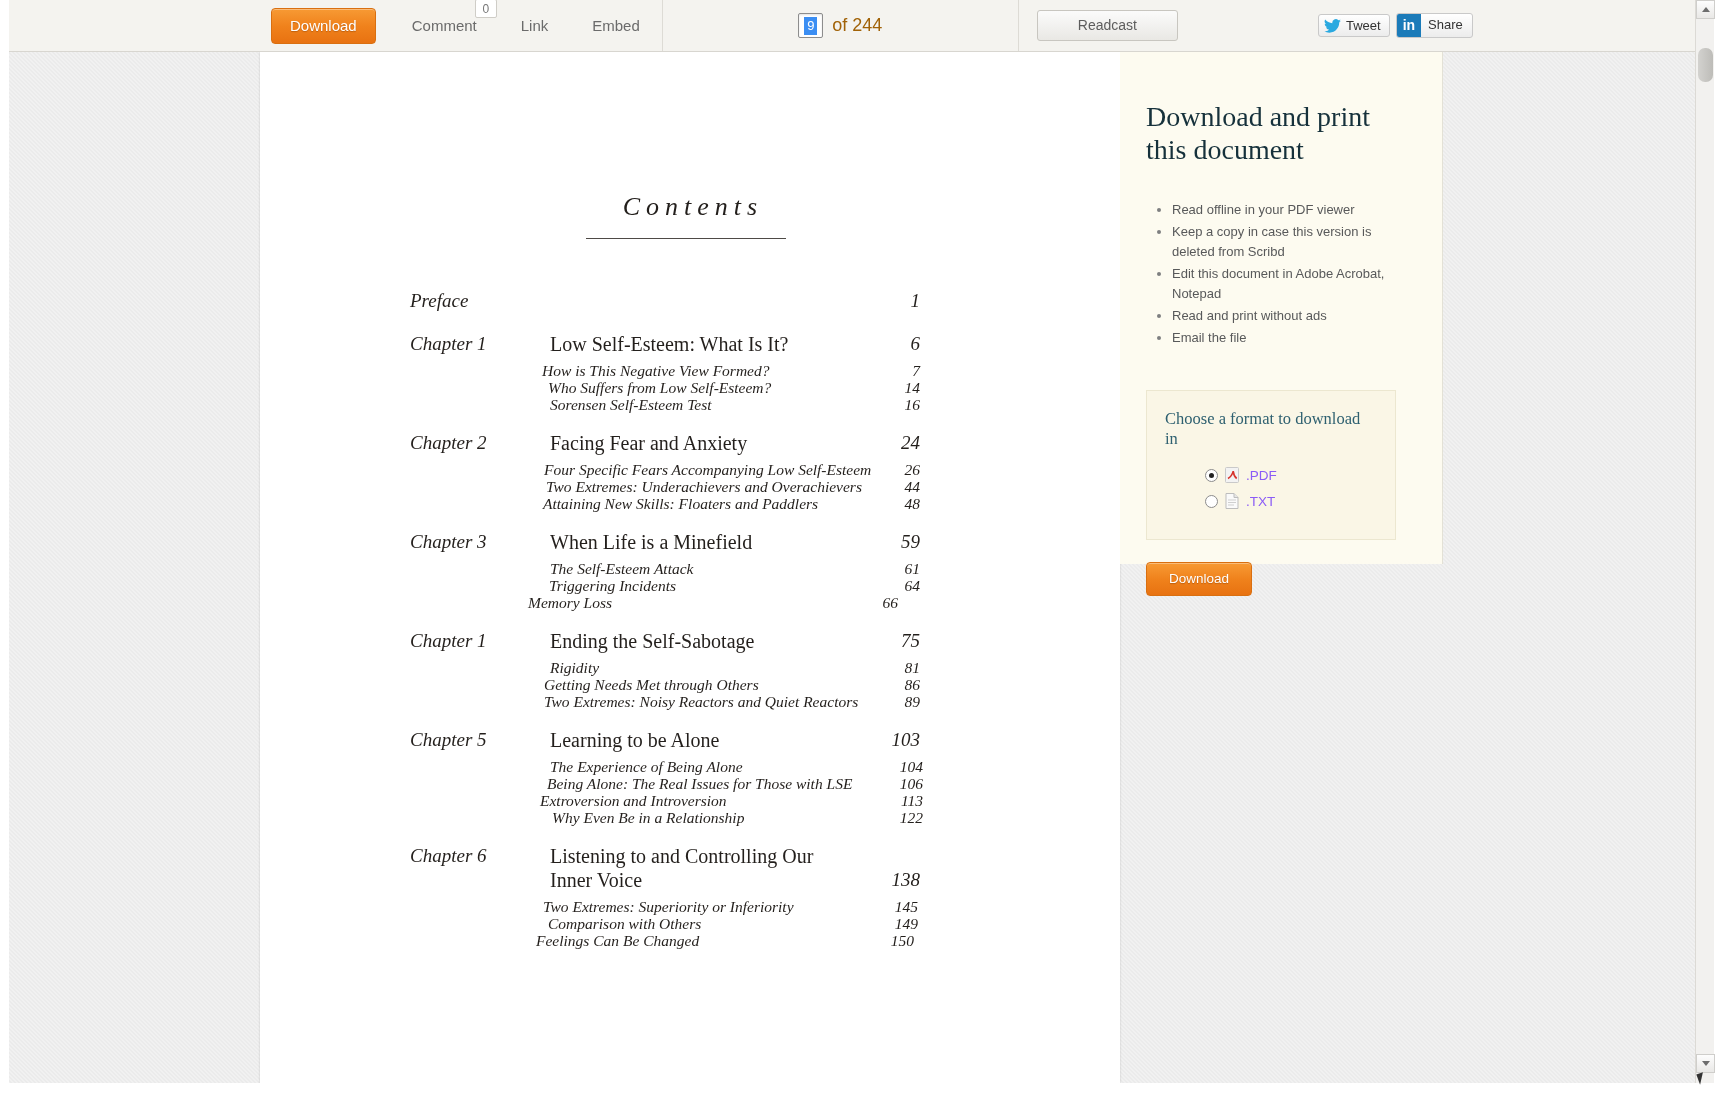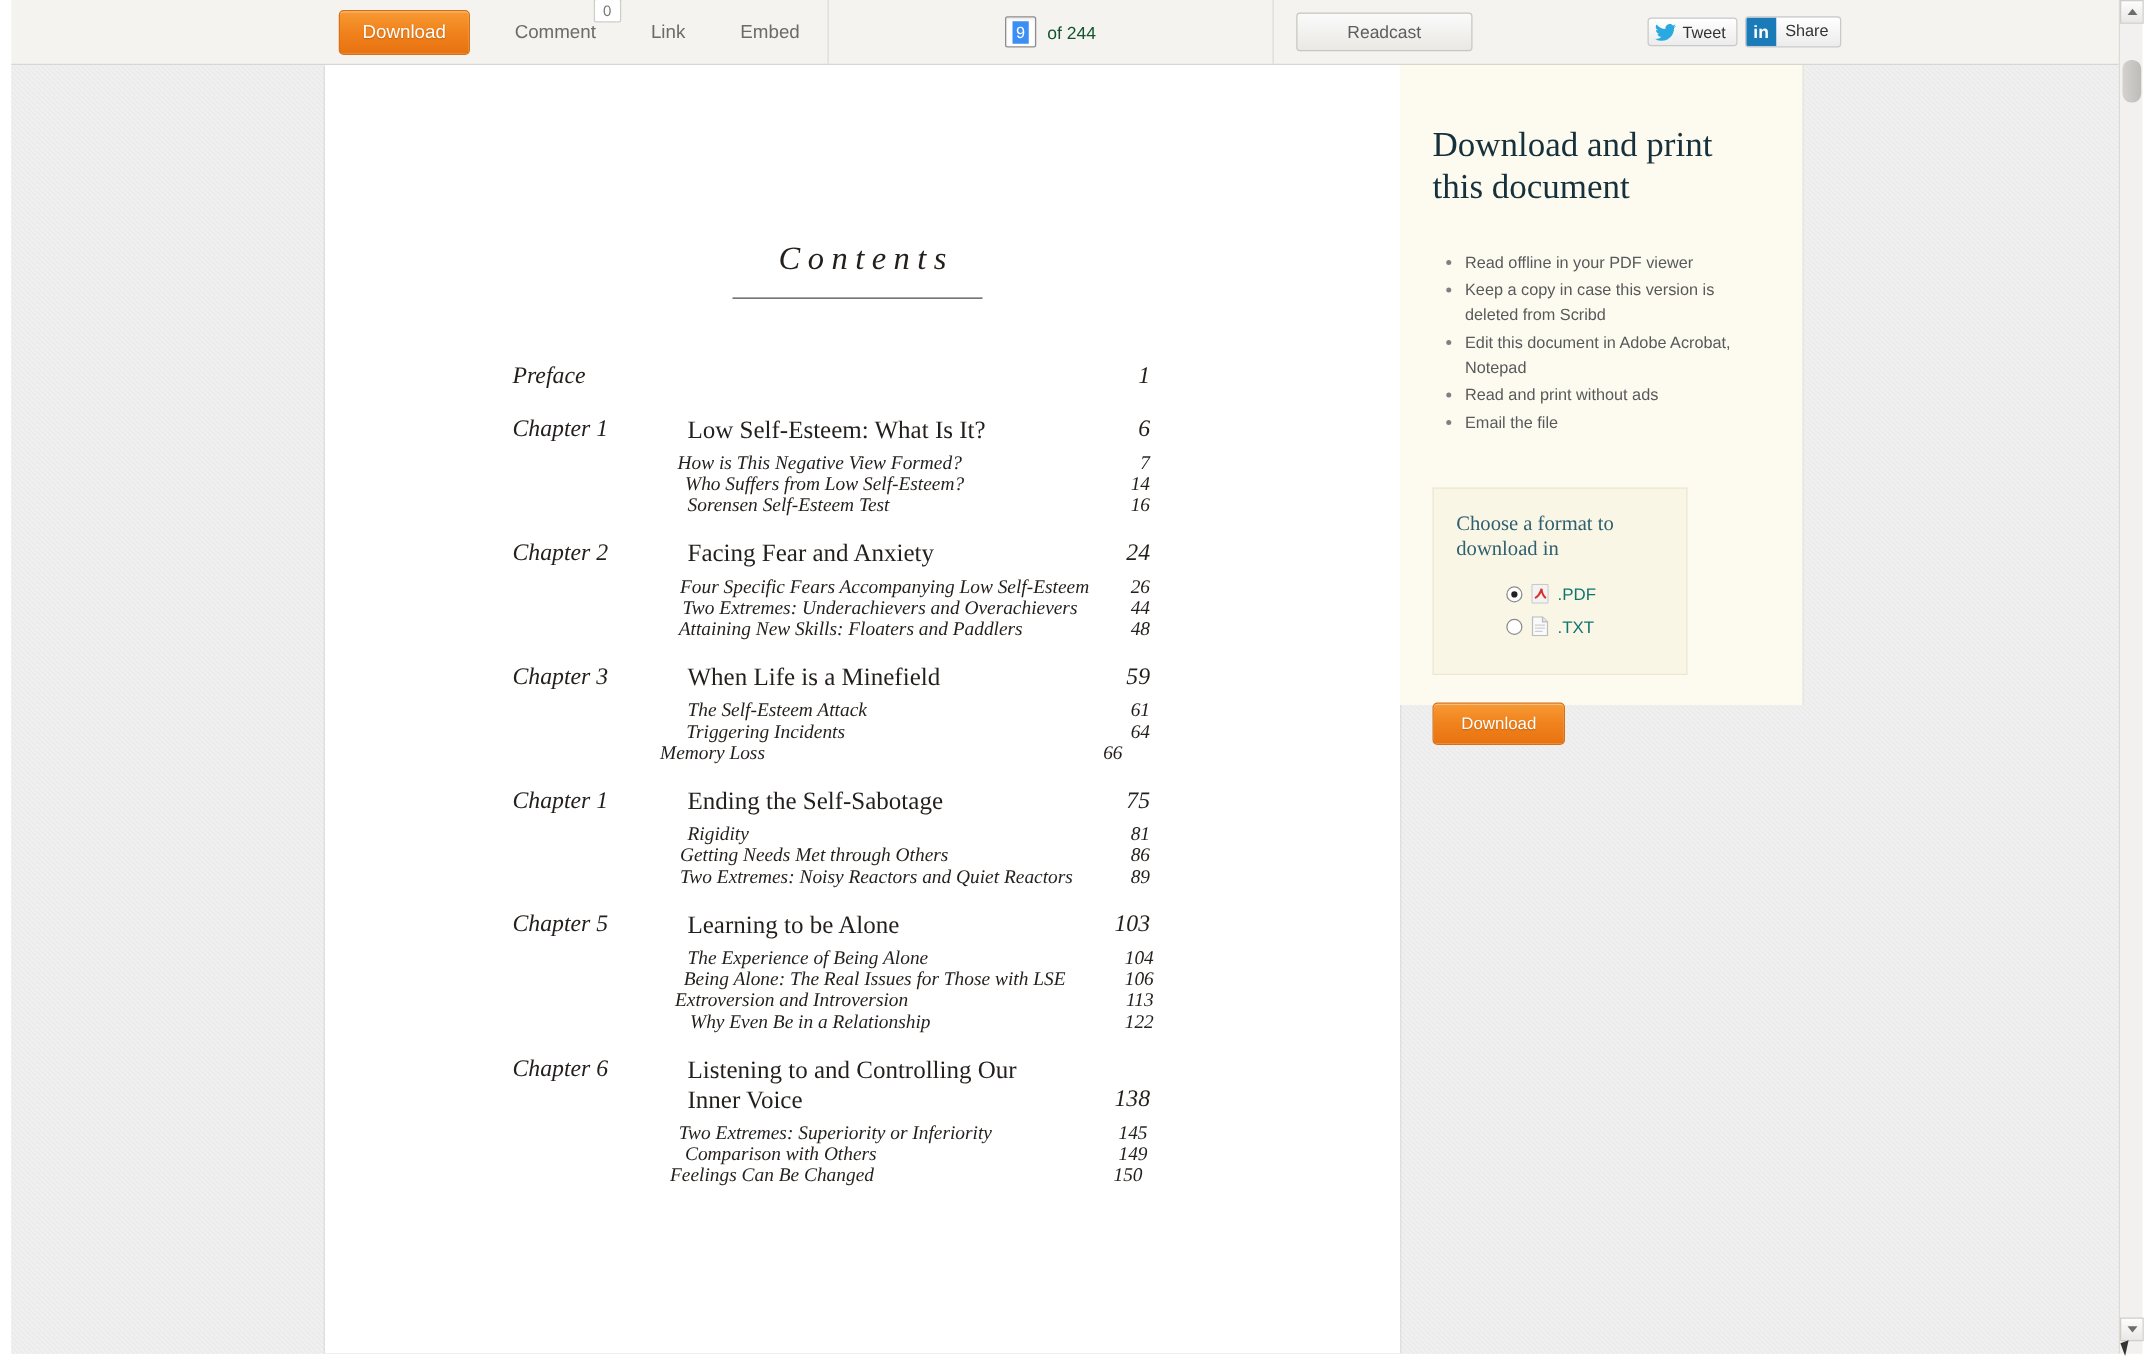"of 244" .page-total { color: #14532d -> #a16207; font-size: 14px -> 18px }
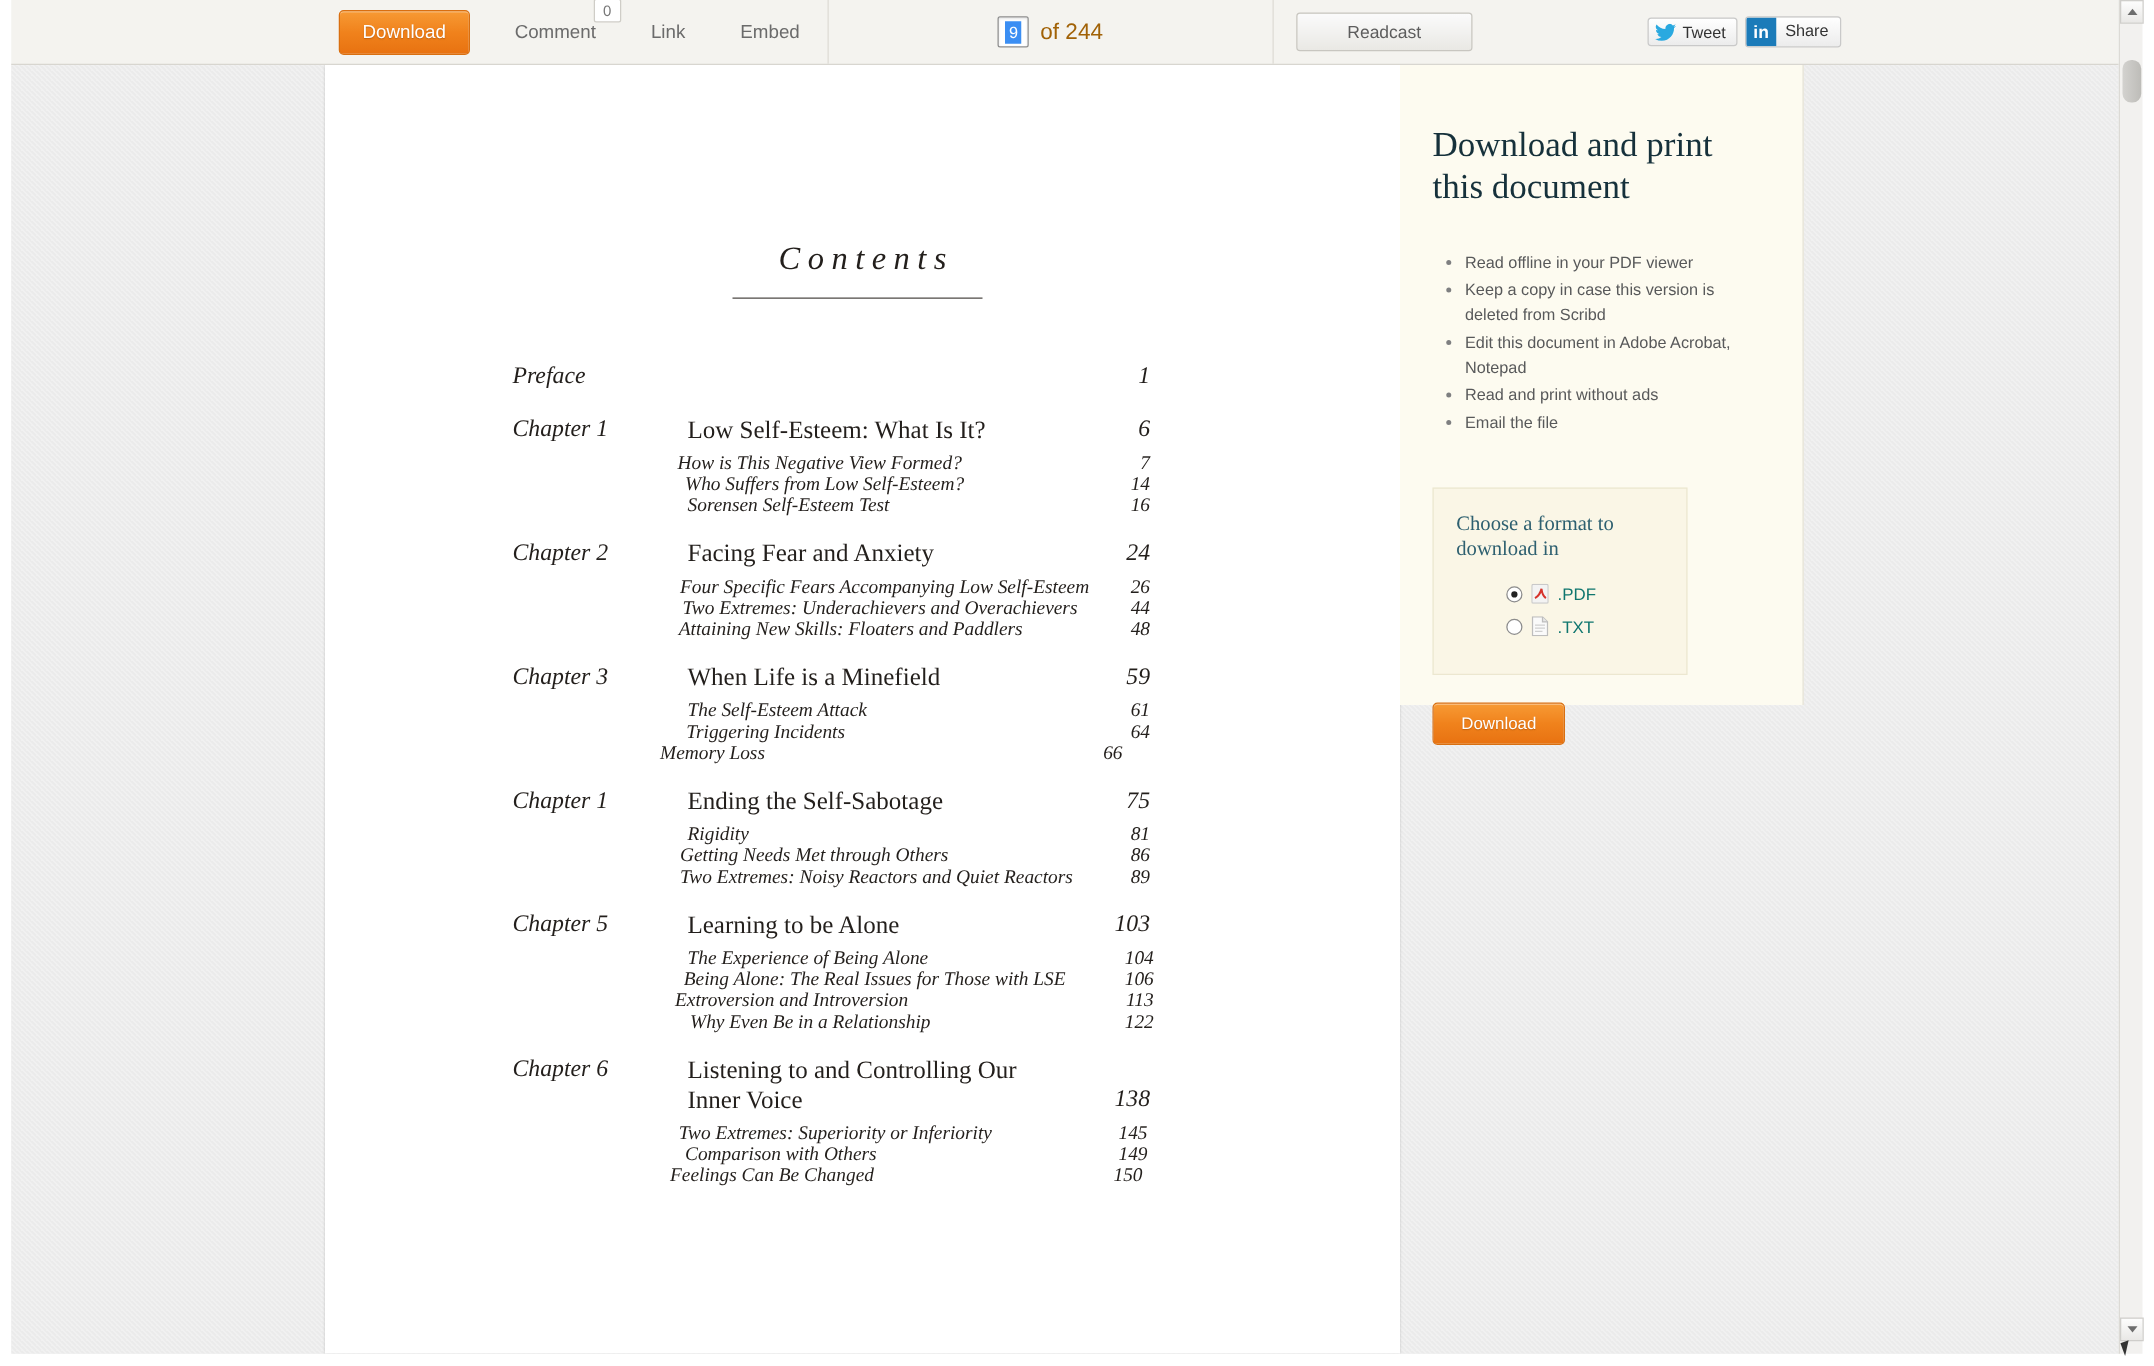"Choose a format to download" .format-box { width: 204px -> 250px }
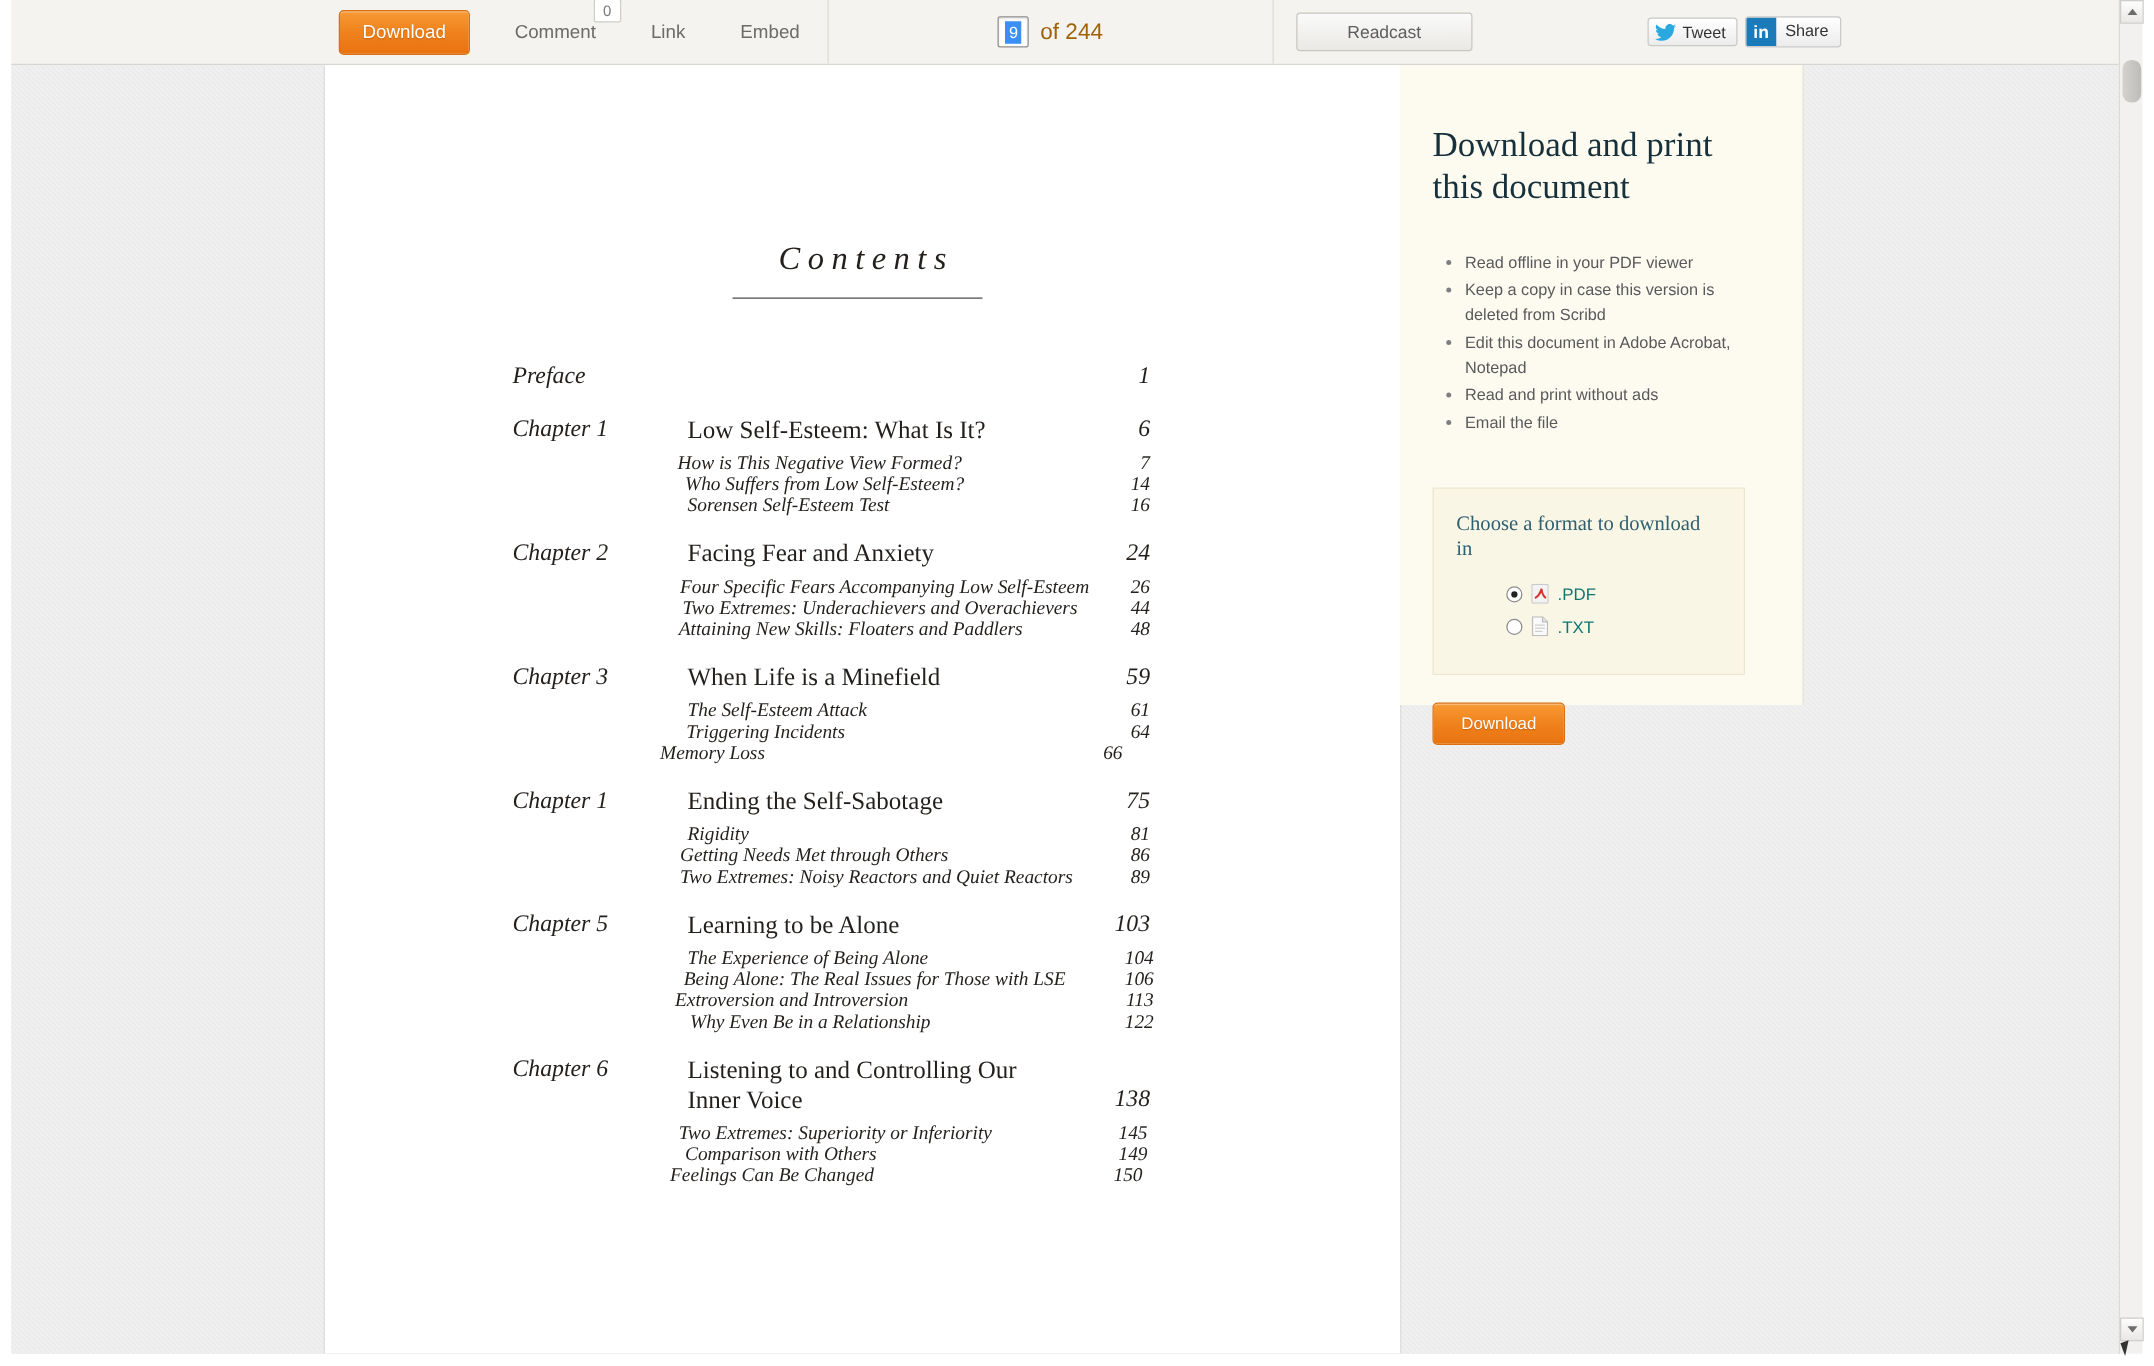".PDF" .fmt-row { color: #0f766e -> #8b5cf6 }
